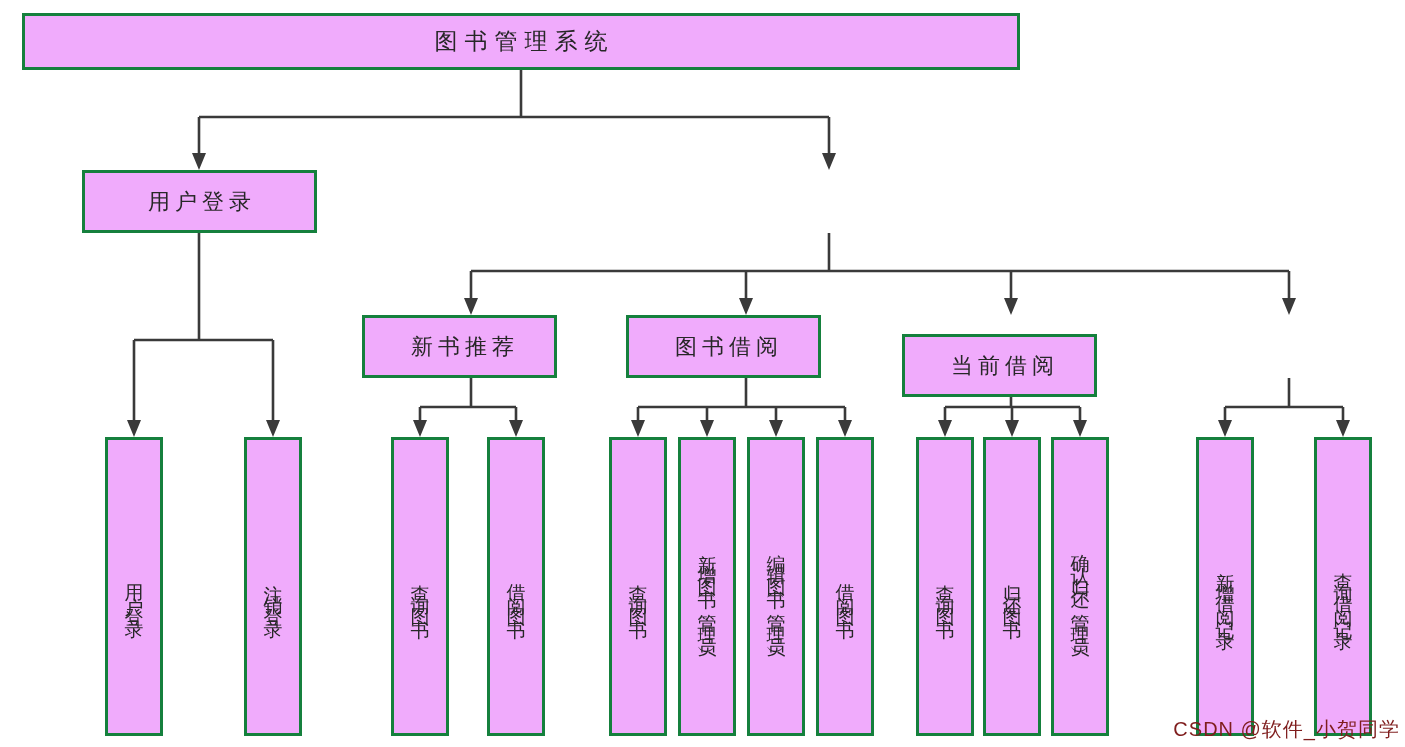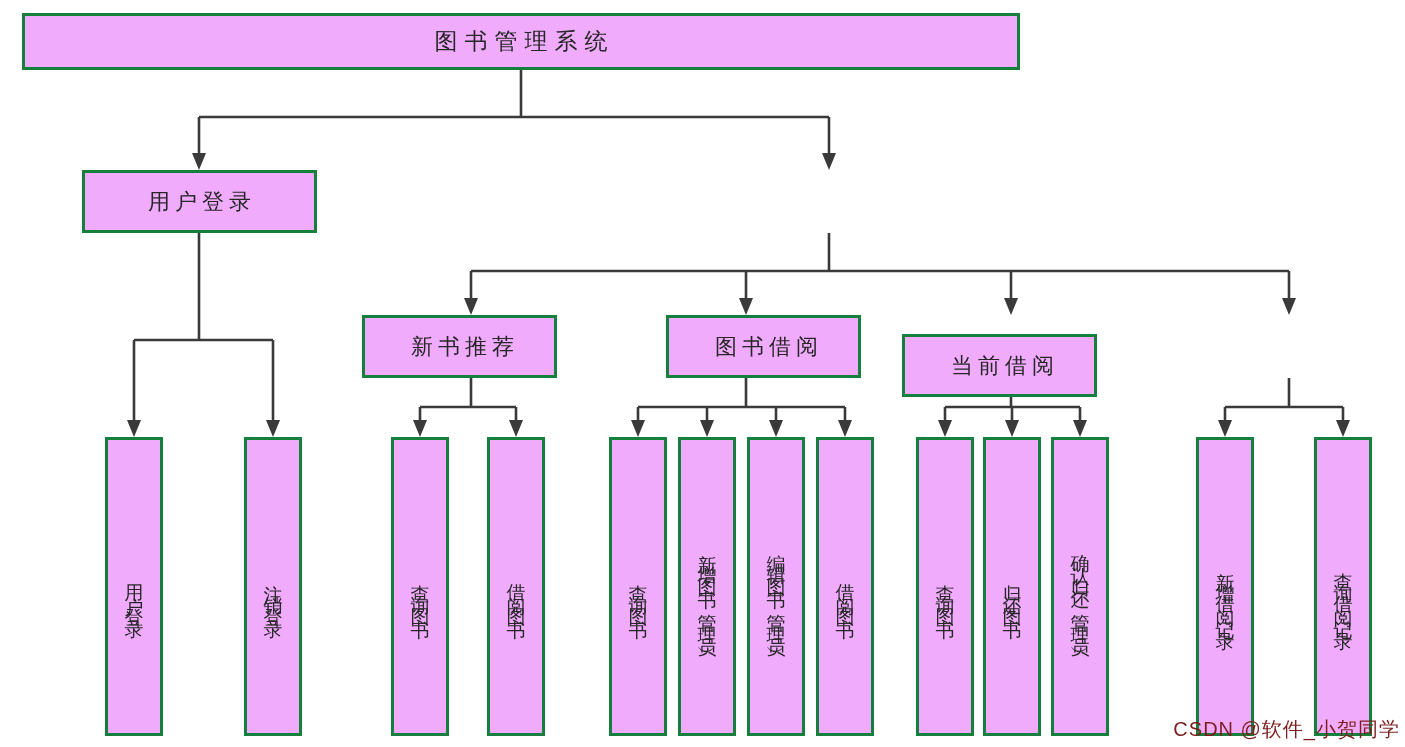"图书借阅" div.node { left: 666px -> 626px }
